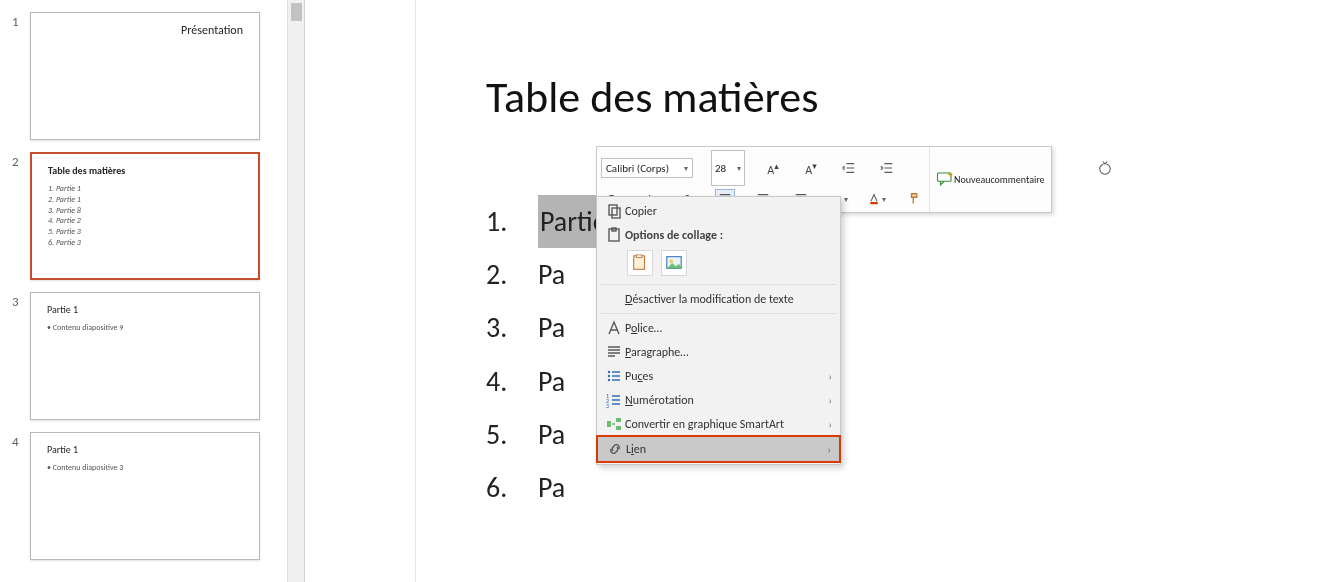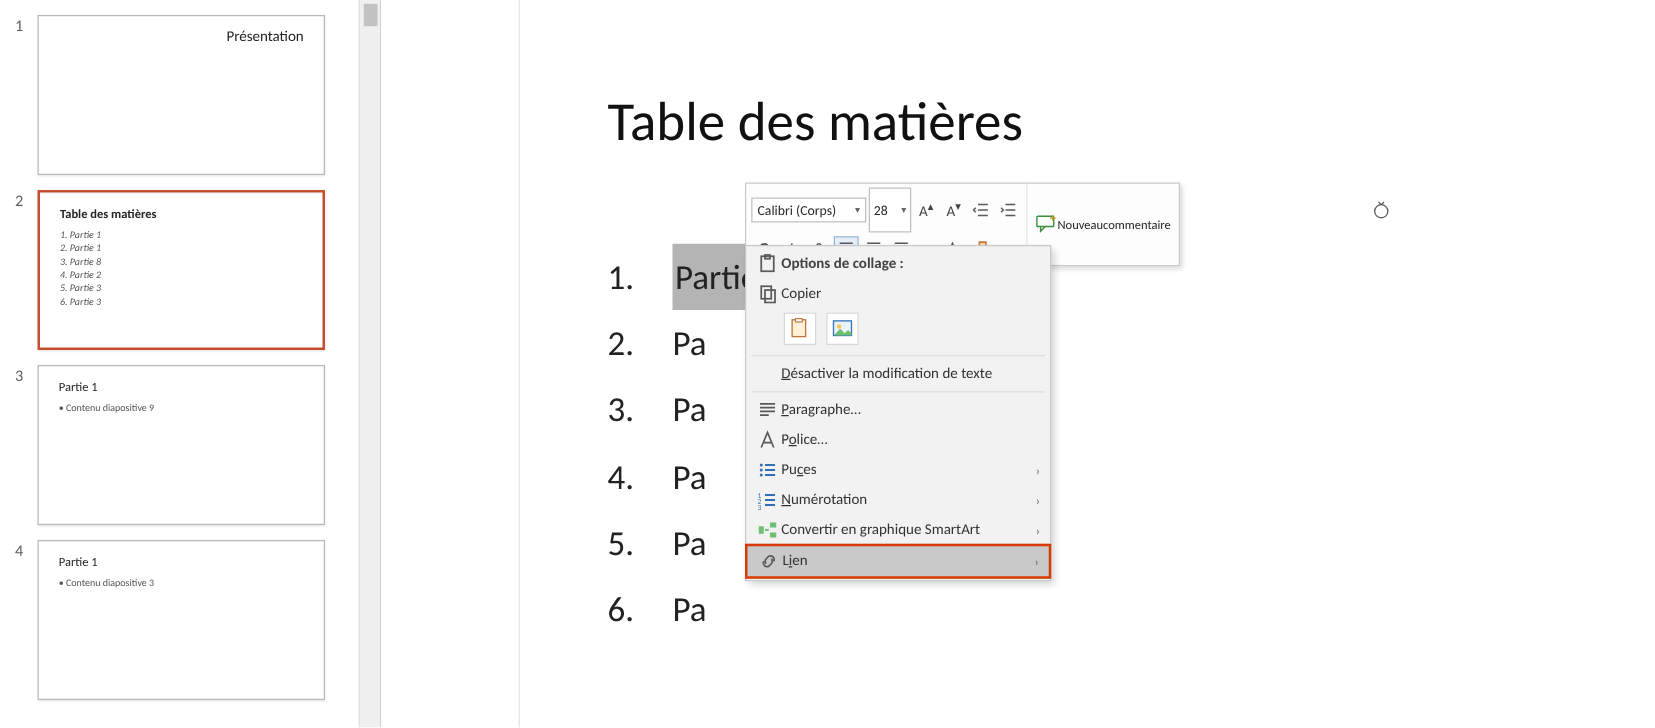"Calibri (Corps)" .mt-row { gap: 2px -> 18px }
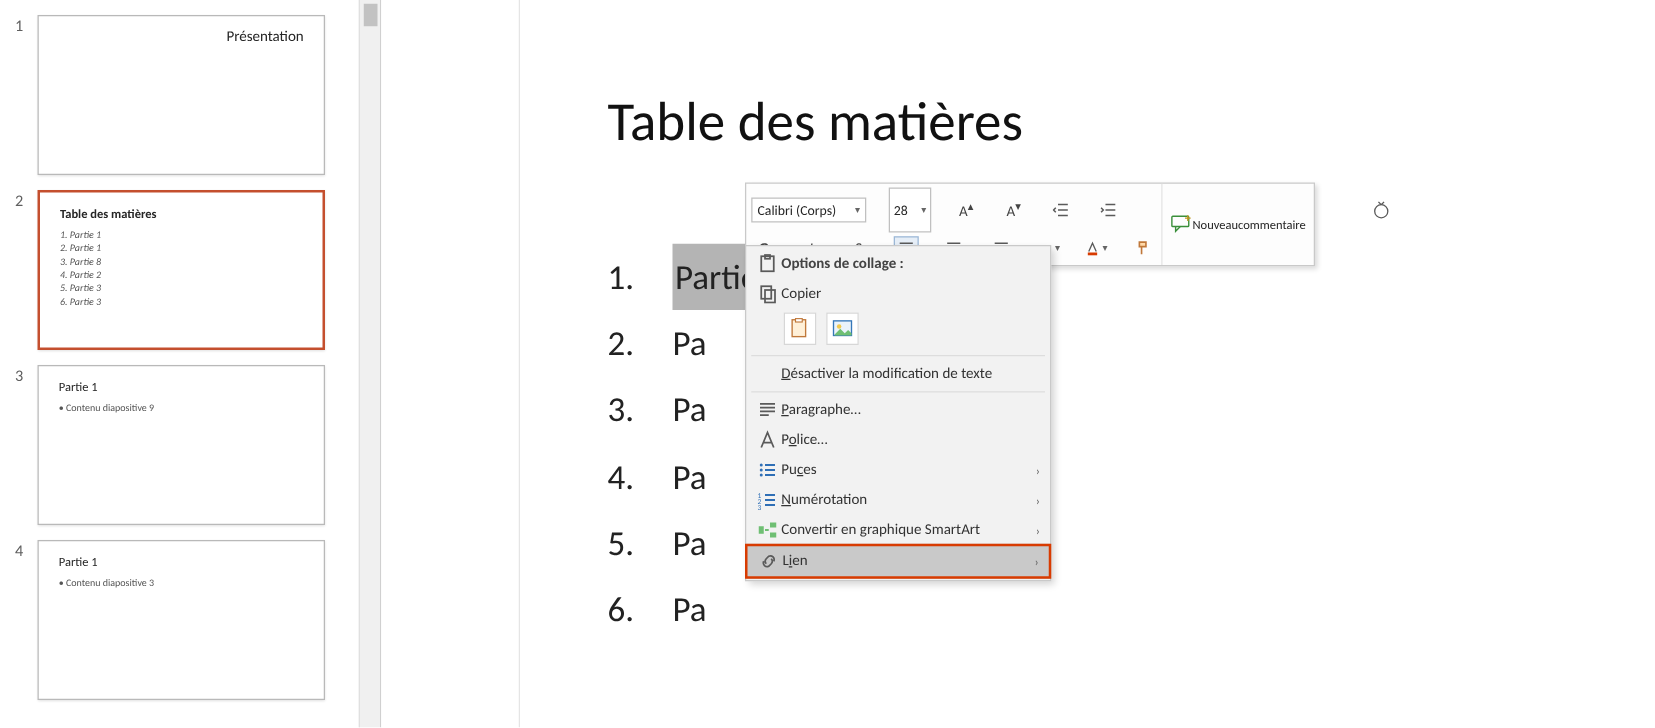"Options de collage :" div.cm-item { order: before "Copier" -> after "Copier" }
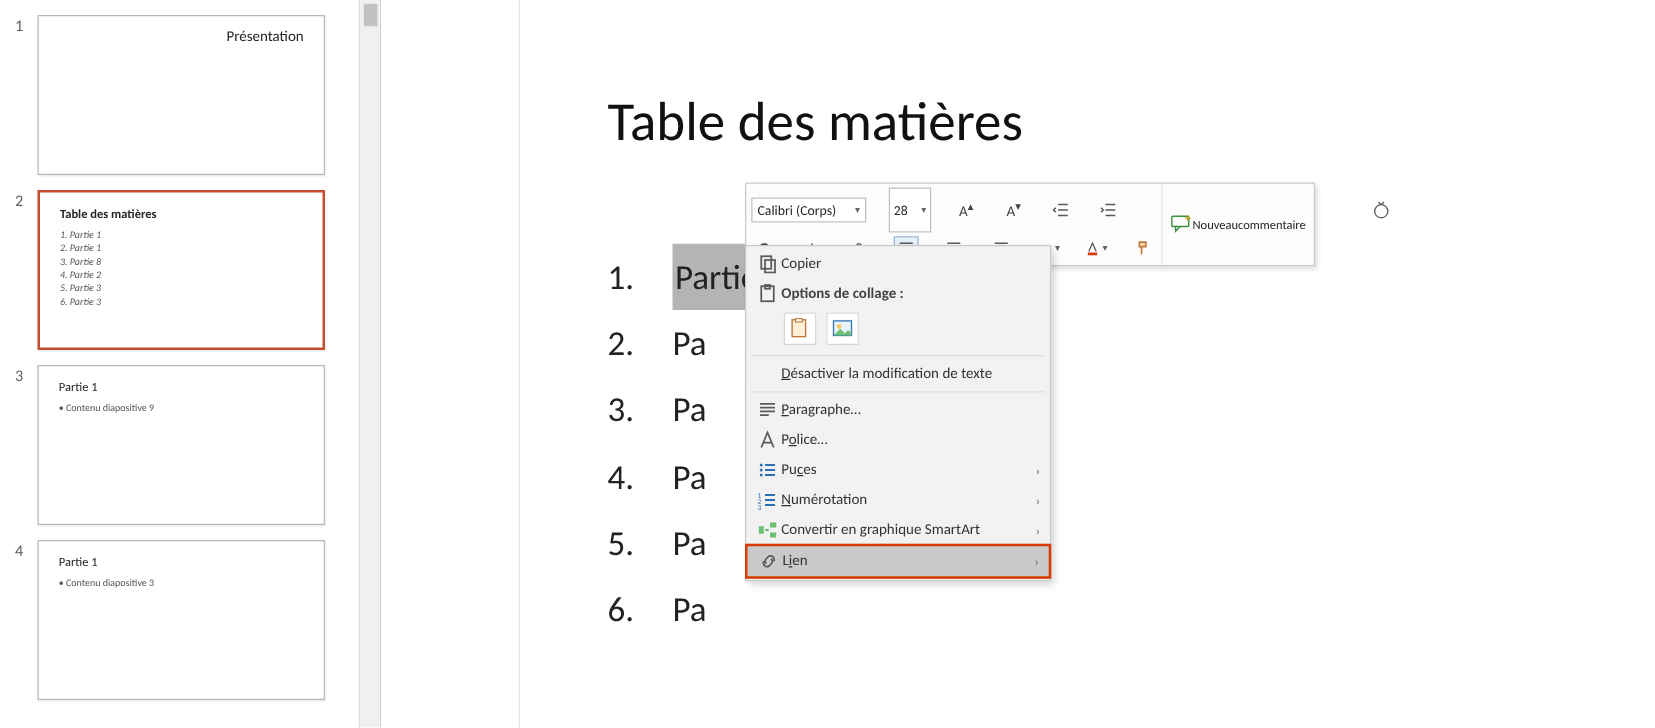"Paragraphe…" div.cm-item { order: before "Police…" -> after "Police…" }
